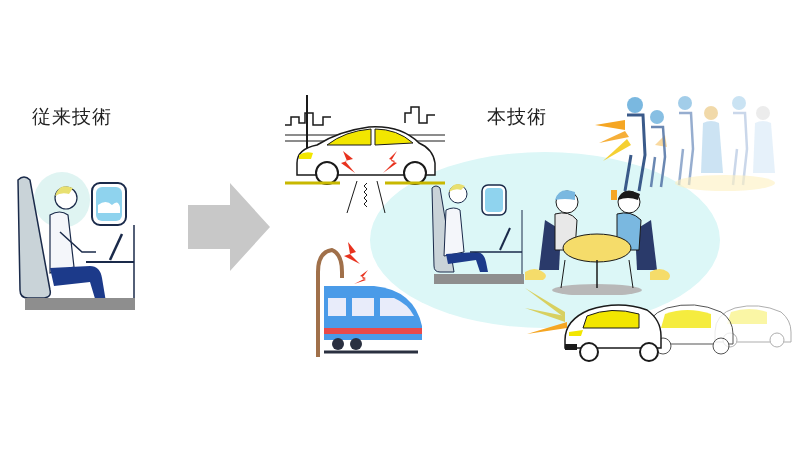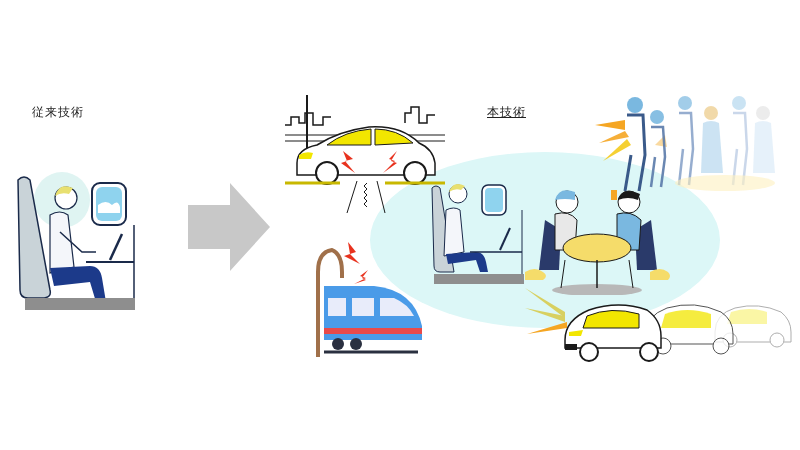"従来技術" .label { font-size: 12px -> 19px }
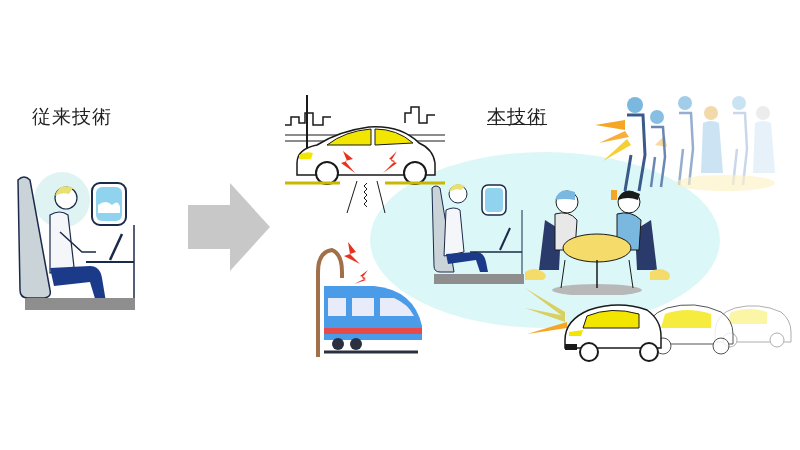"本技術" div.abs { text-decoration: underline -> none }
